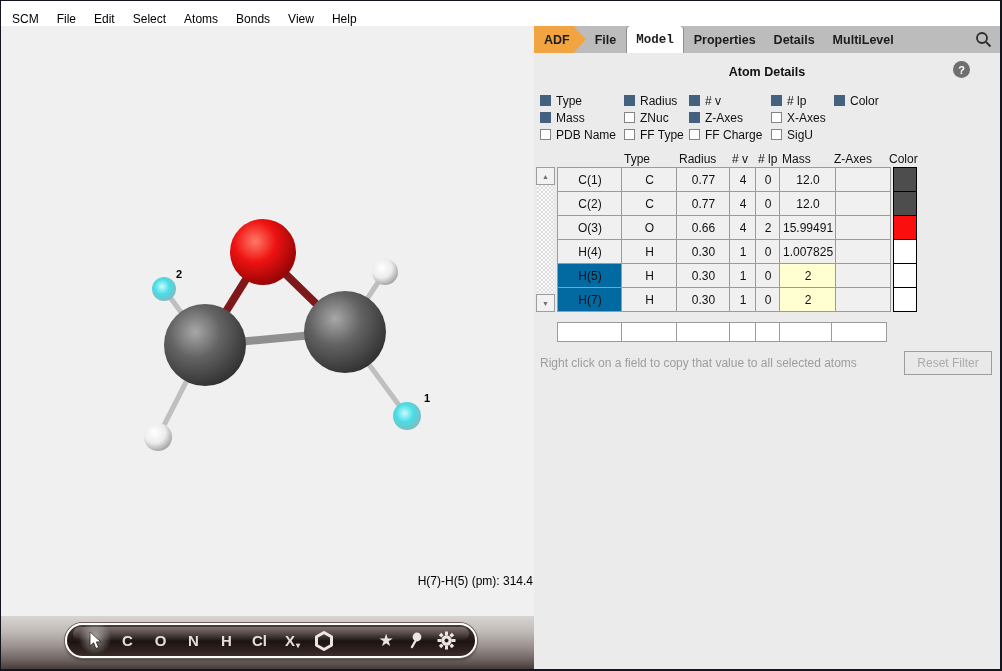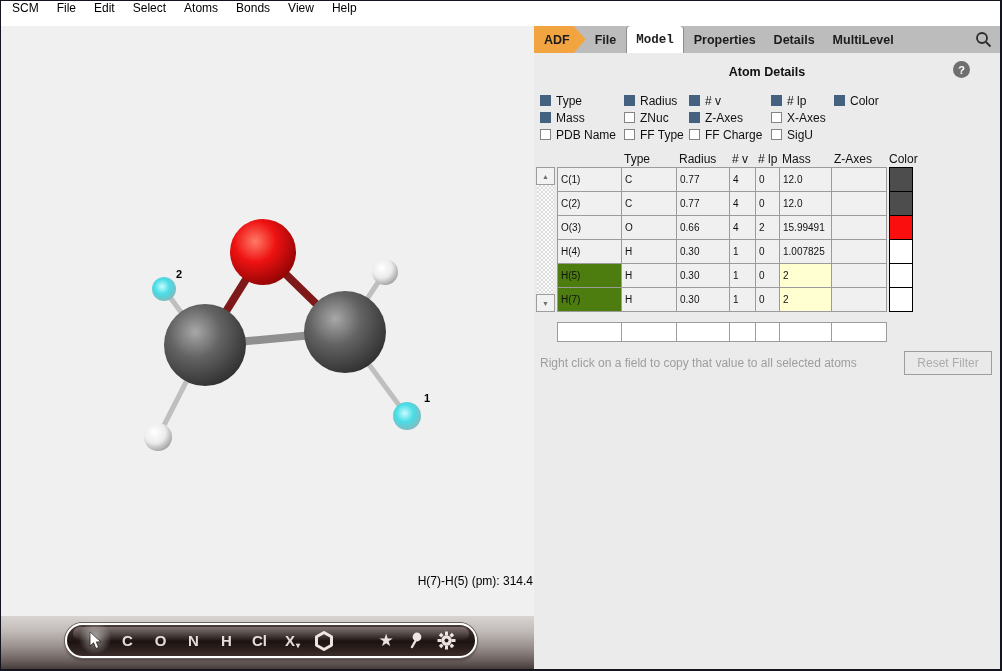"SCM" .menubar { align-items: flex-start -> flex-end }
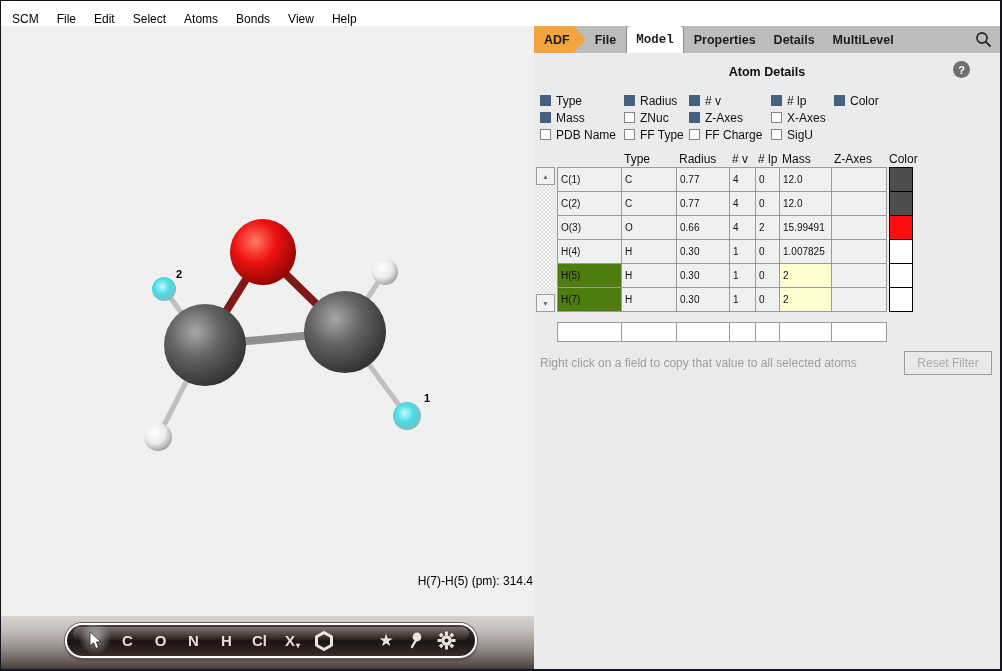"C(1)" table.atoms td { font-size: 10px -> 12px; text-align: none -> center }
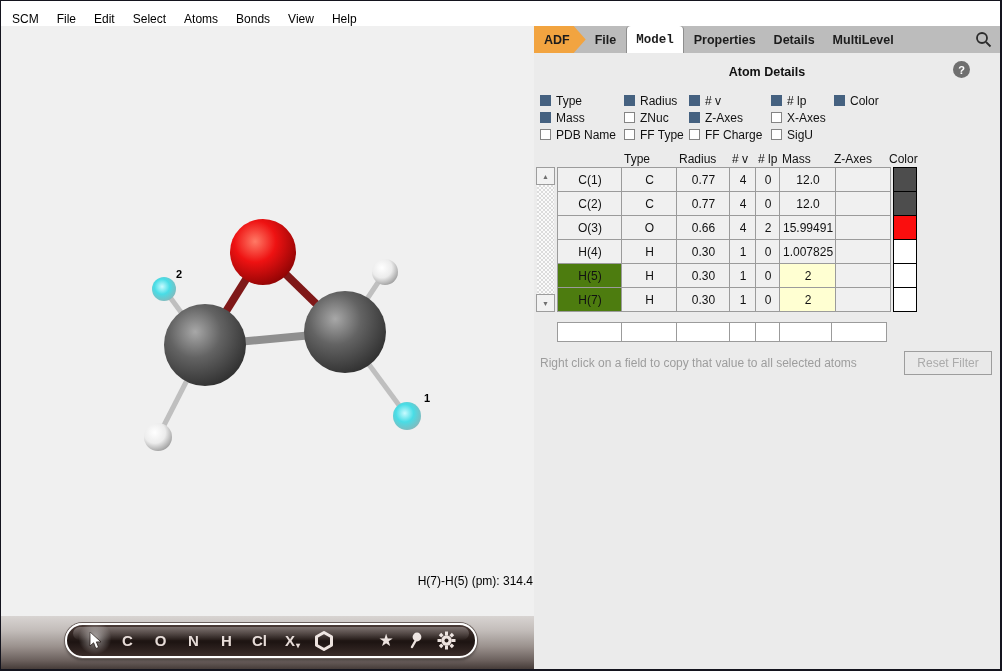"H(5)" table.atoms td.hl { background: #4d7c0f -> #0369a1 }
